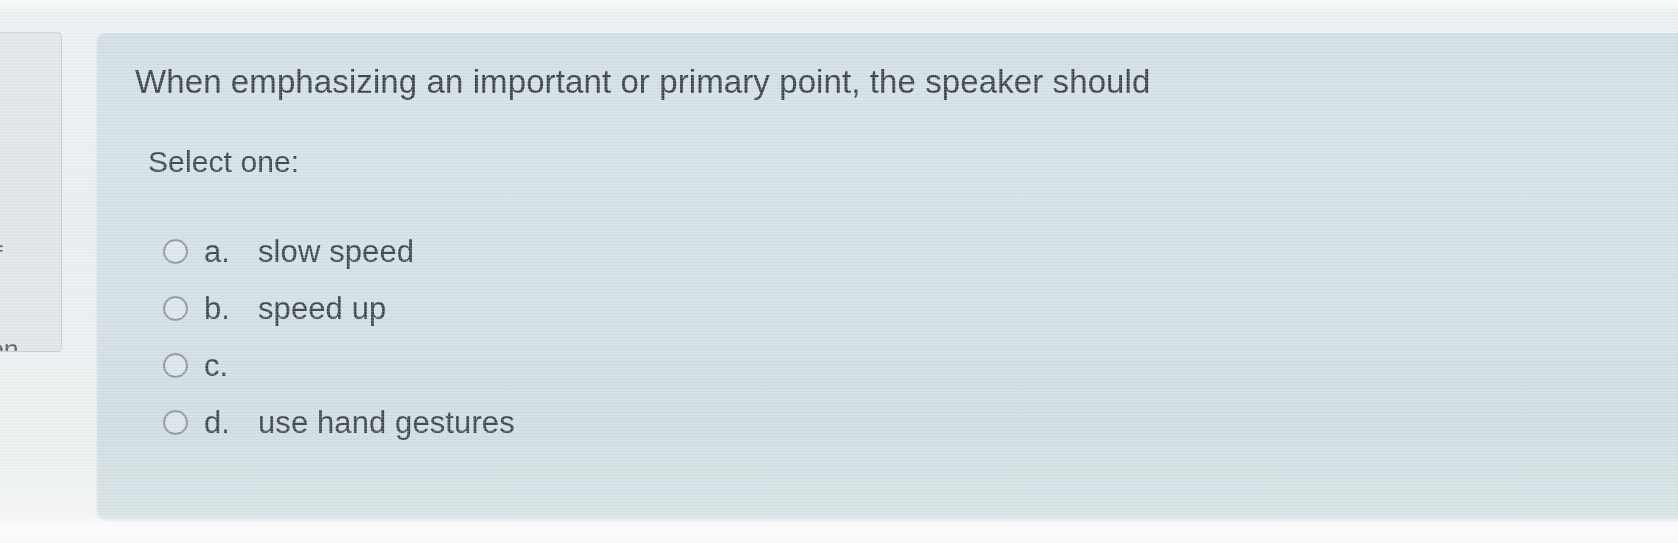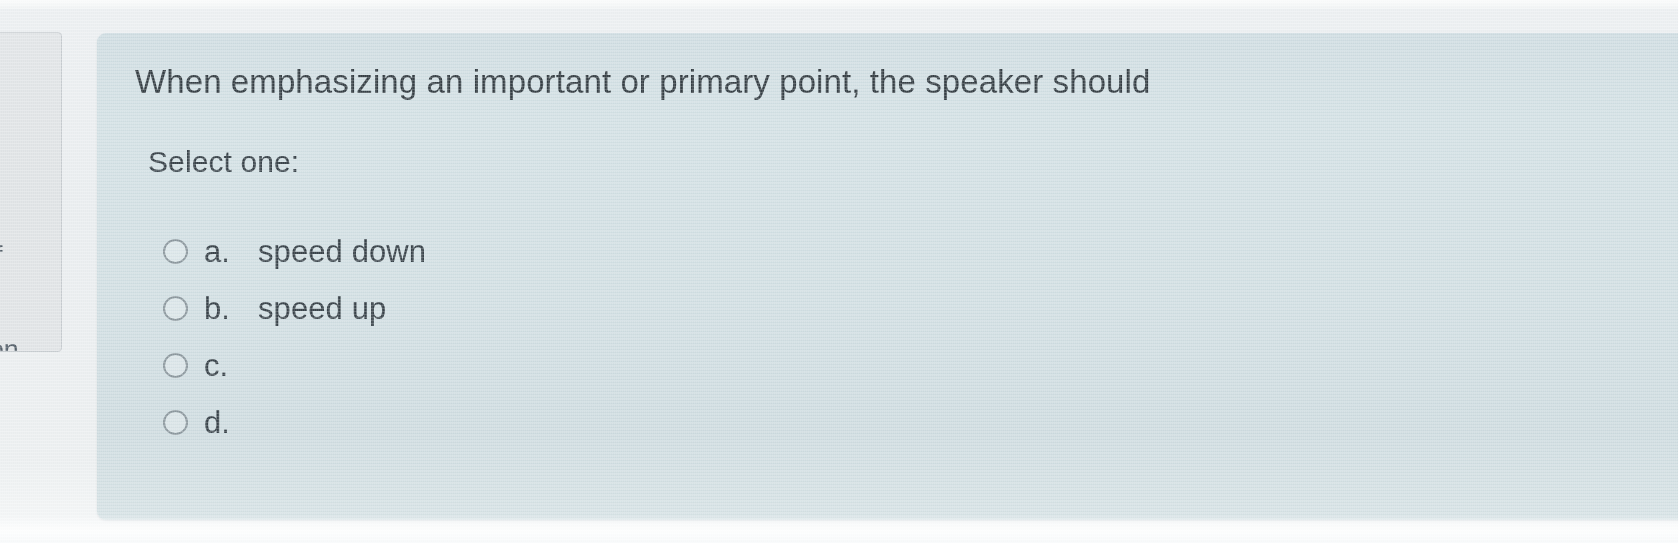"speed down" span.answer-label { text: speed down -> slow speed }
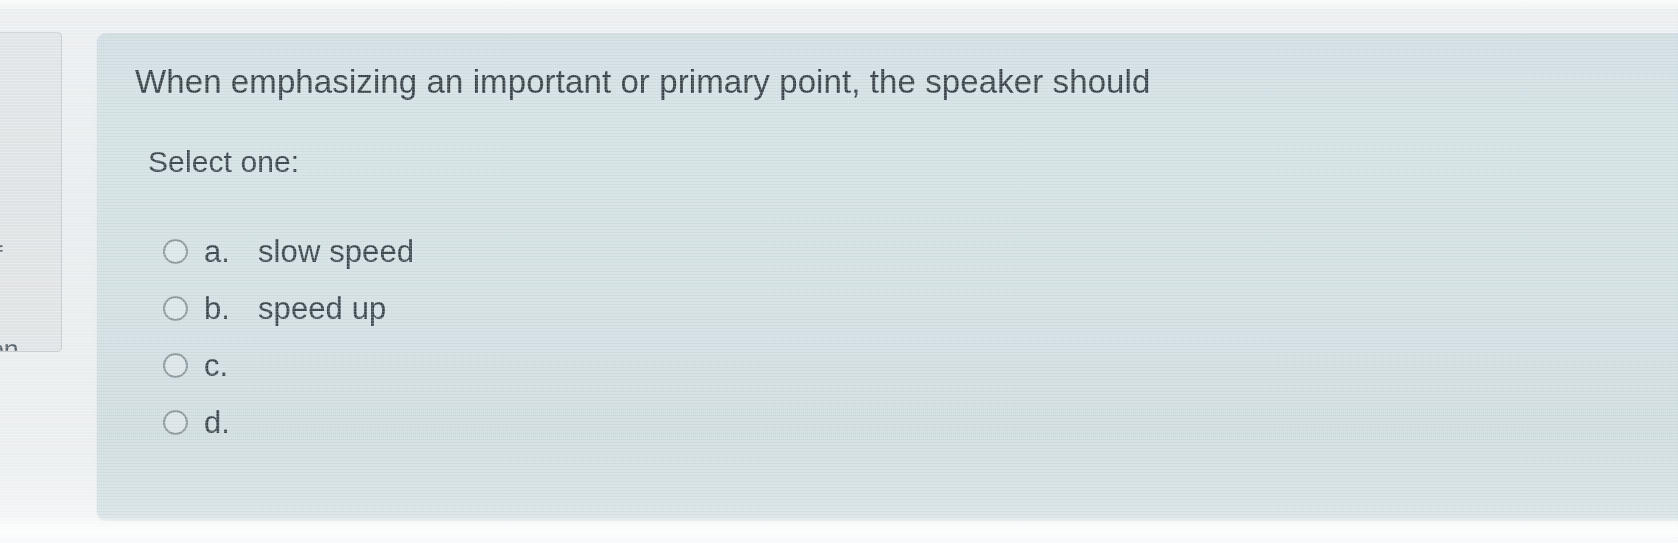"use hand gestures" span.answer-label { html: none -> <span>use hand gestures</span> }
